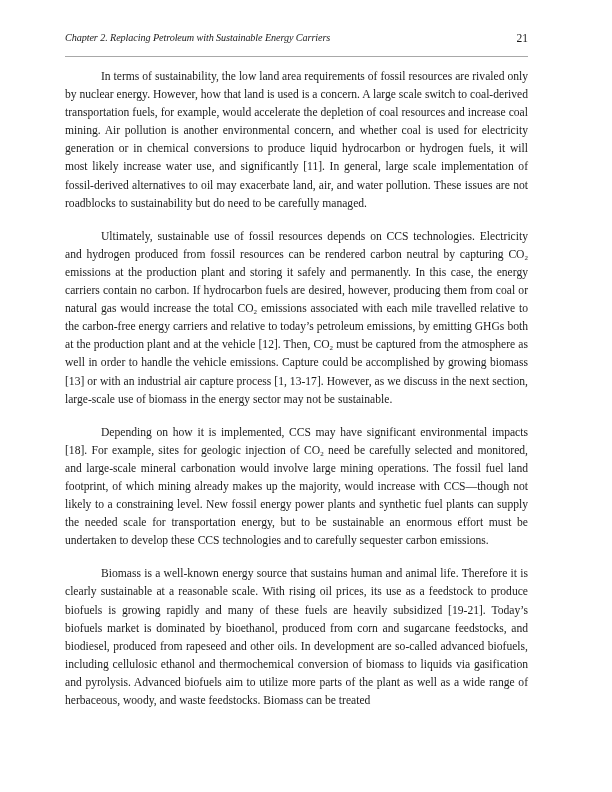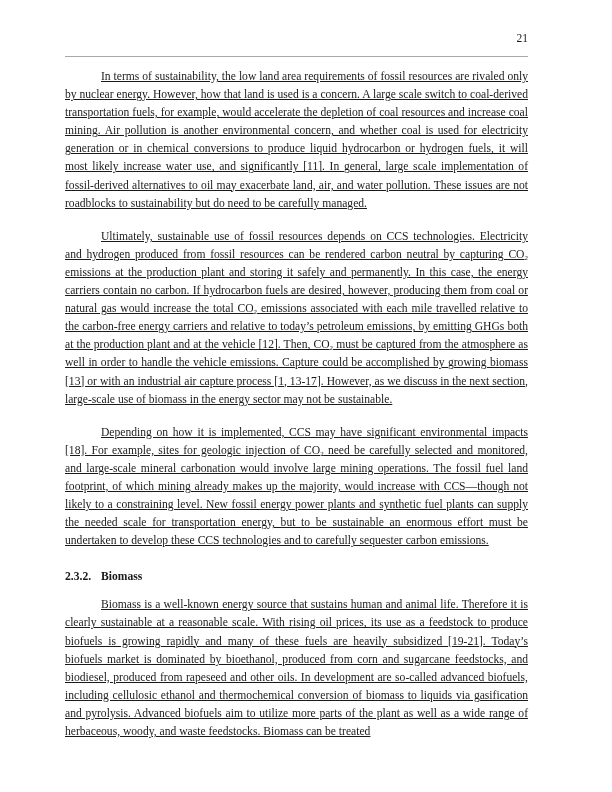"Chapter 2. Replacing Petroleum with" span.header-title { html: none -> <span>Chapter 2. Replacing Petroleum with Sustainable Energy Carriers</span> }
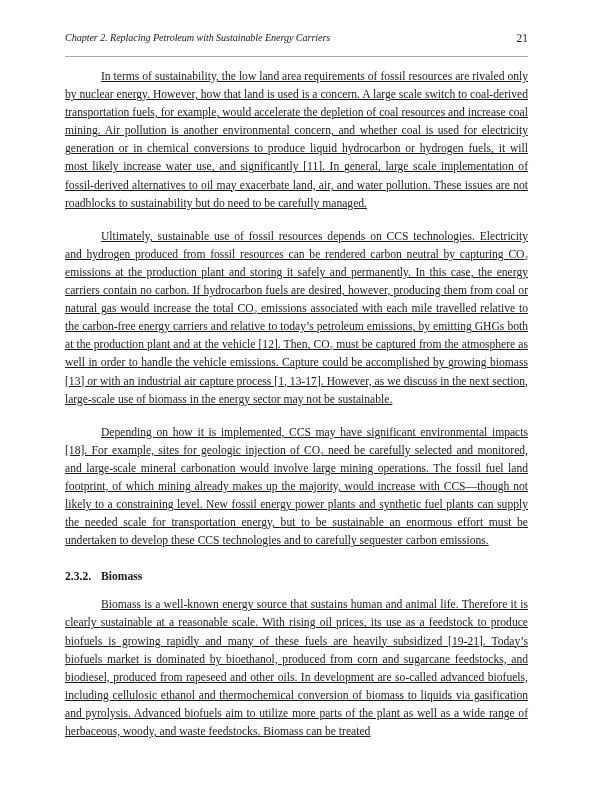"In terms of sustainability, the" .para { text-decoration: underline -> none }
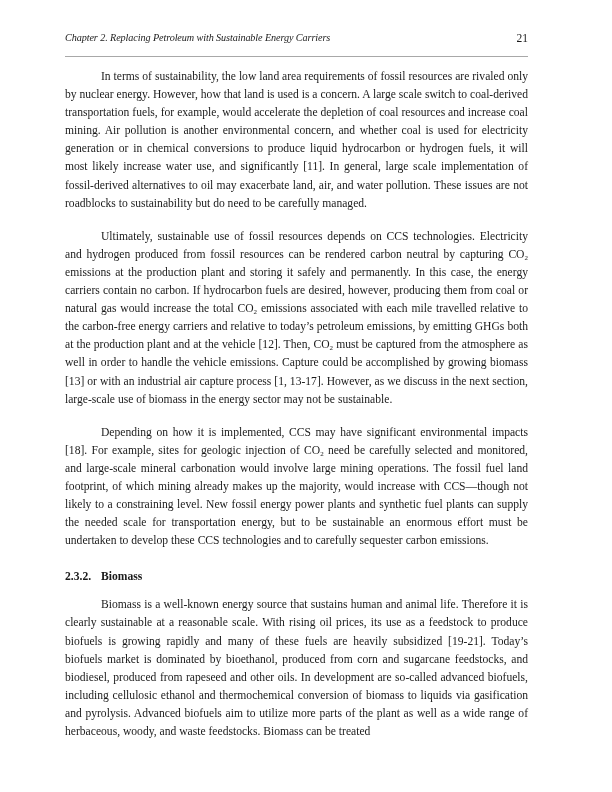"2.3.2. Biomass" h3.section-heading { html: <h3><span>2.3.2.</span><span>Biomass</span></h3> -> none }
